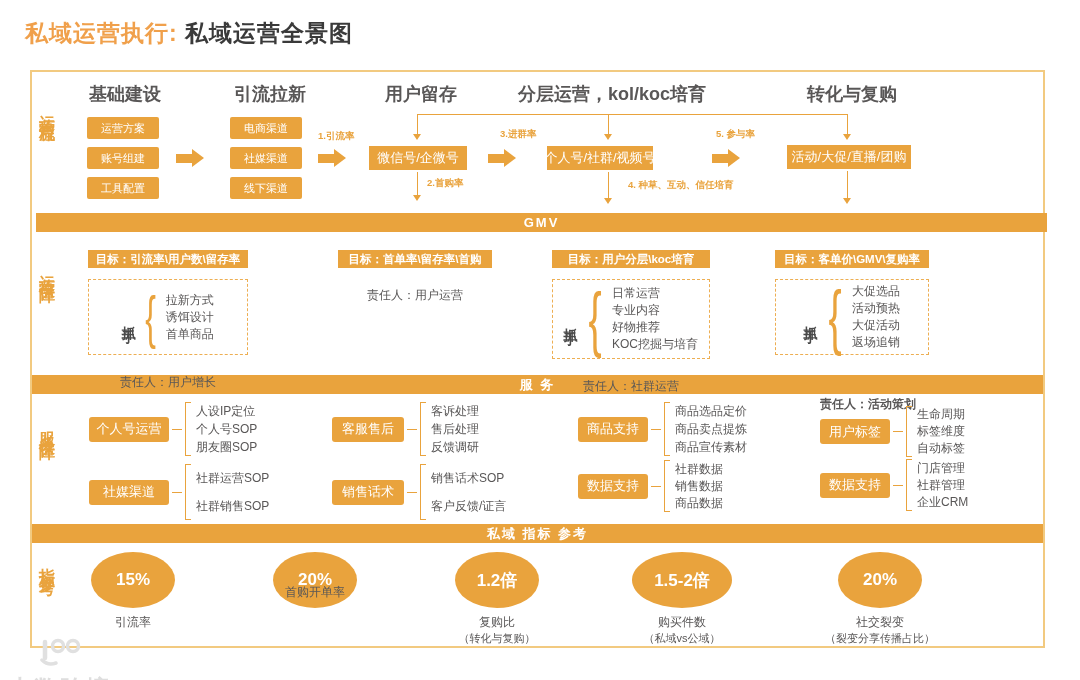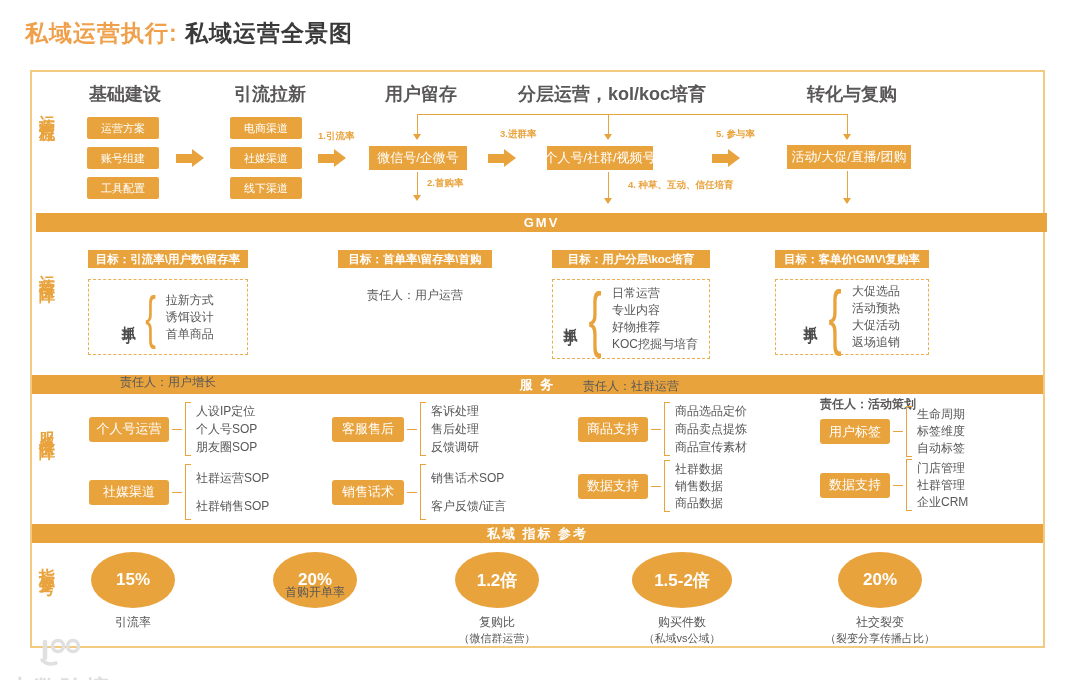"（微信群运营）" div.msub { text: 微信群运营 -> 转化与复购 }
